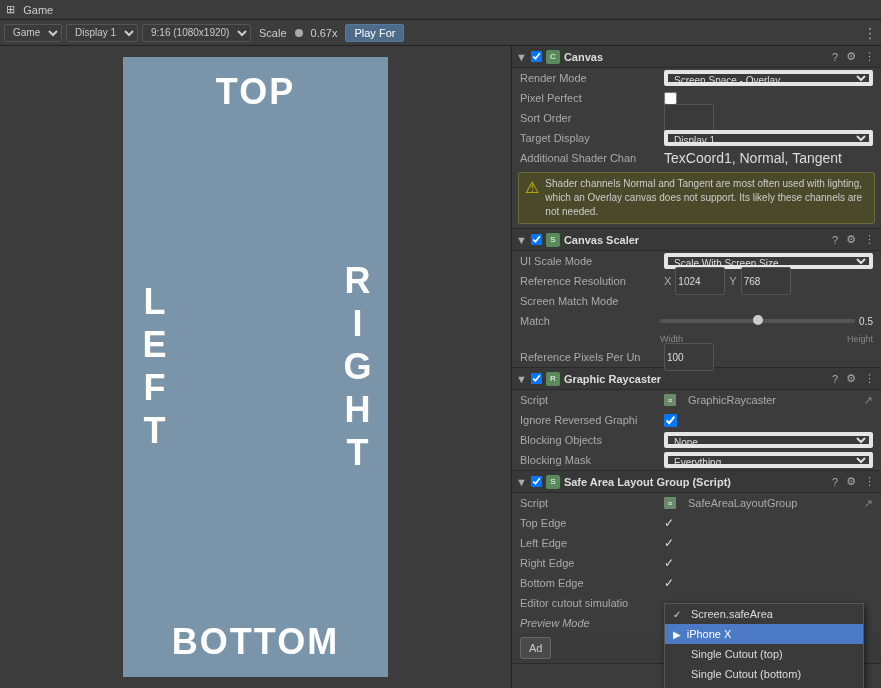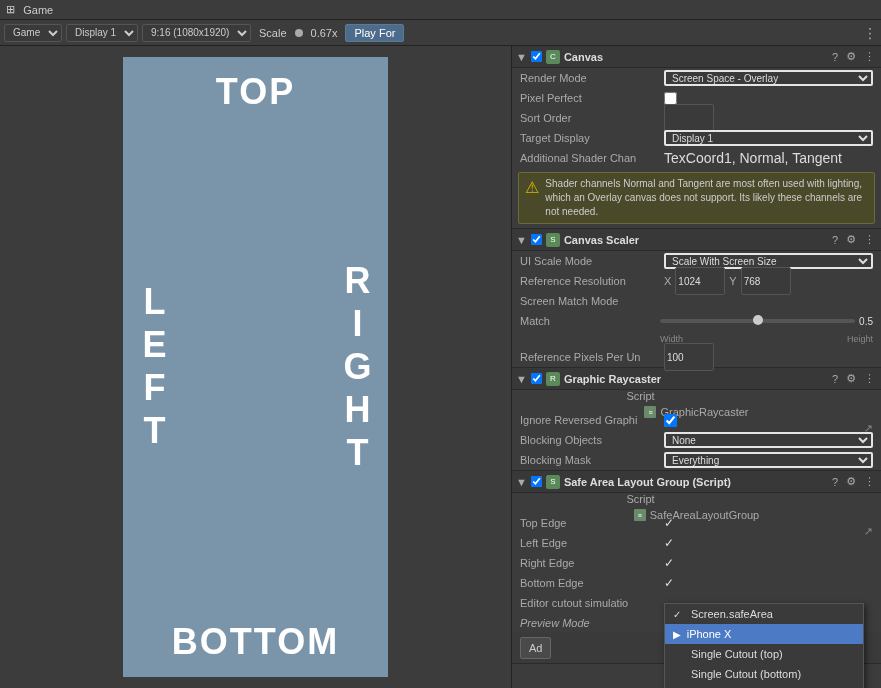"Screen Space - Overlay" .row-select { border: 2px solid #e5e5e5 -> 4px solid #e5e5e5 }
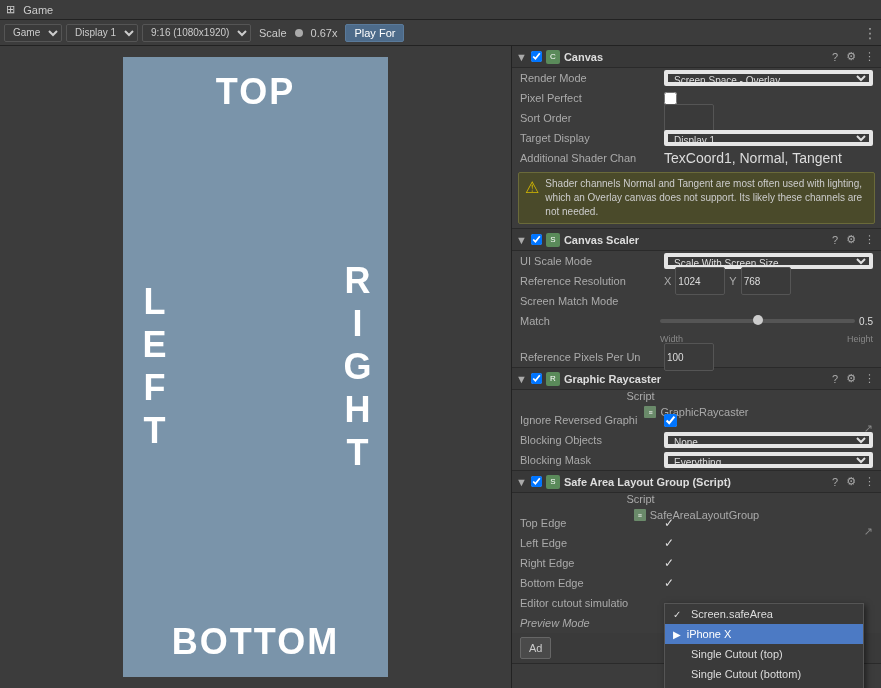"Script" .script-row { flex-direction: column -> none }
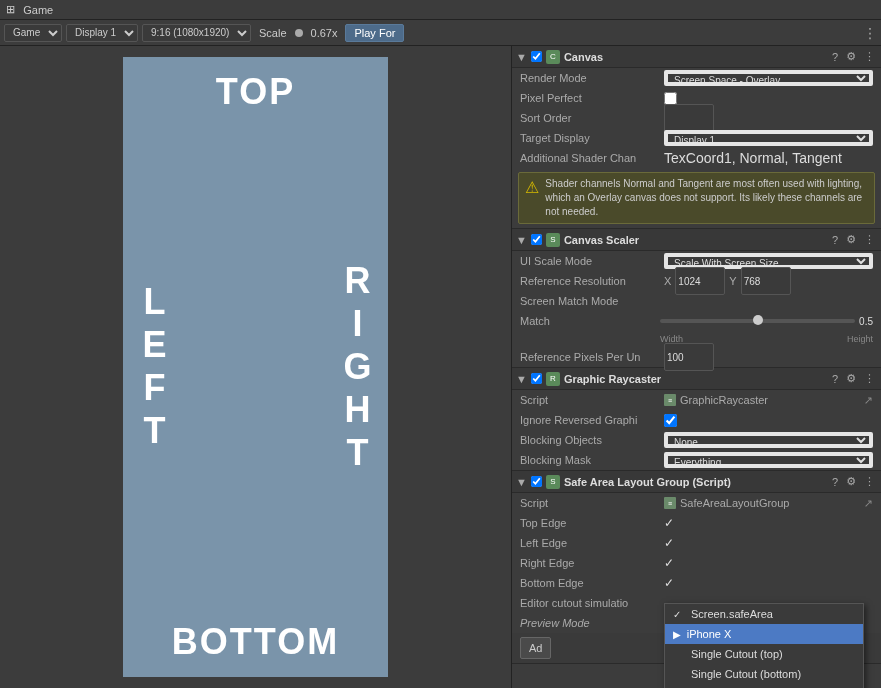"GraphicRaycaster" .script-value { gap: 4px -> 12px }
